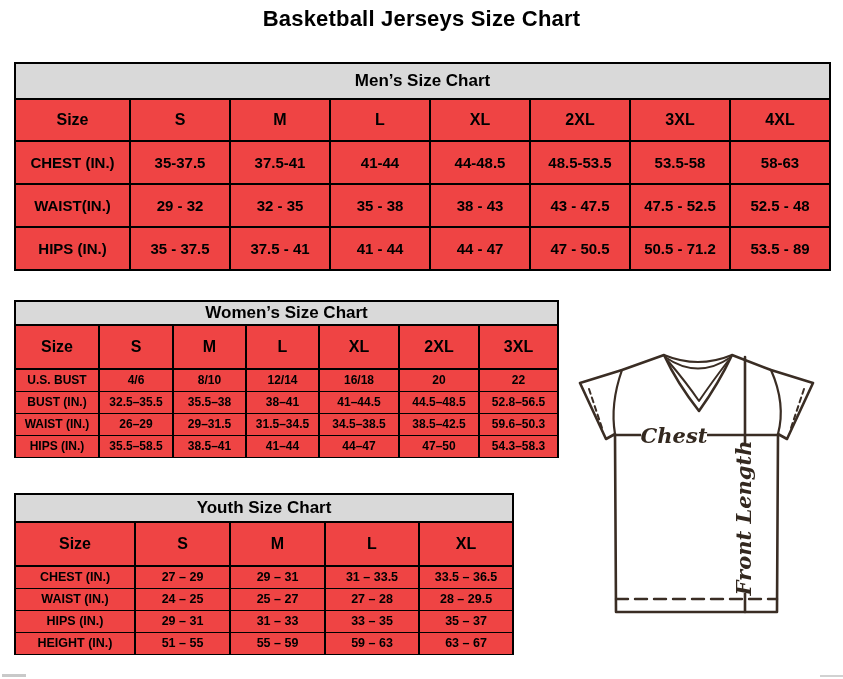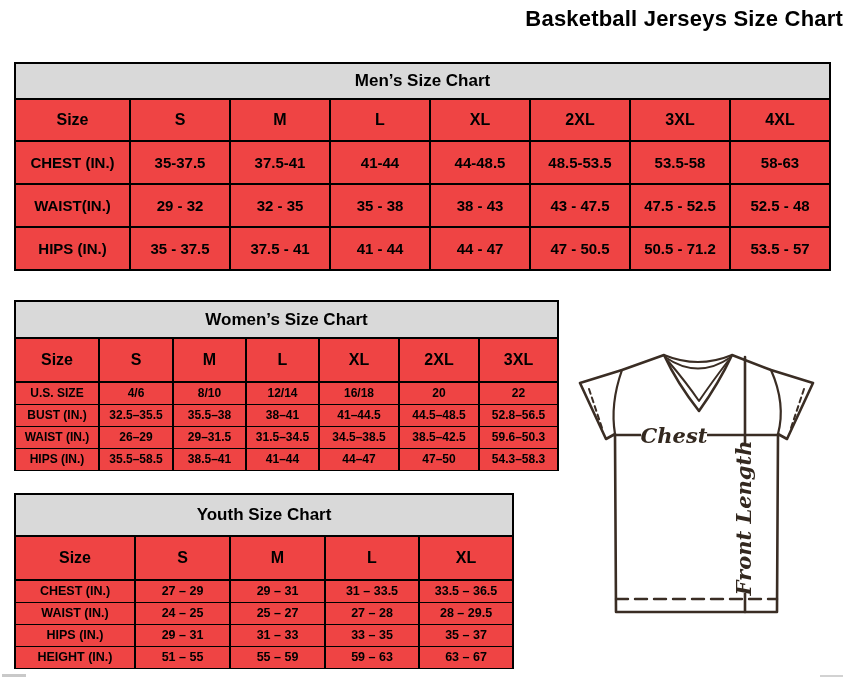"Basketball Jerseys Size Chart" .page-title { text-align: right -> center }
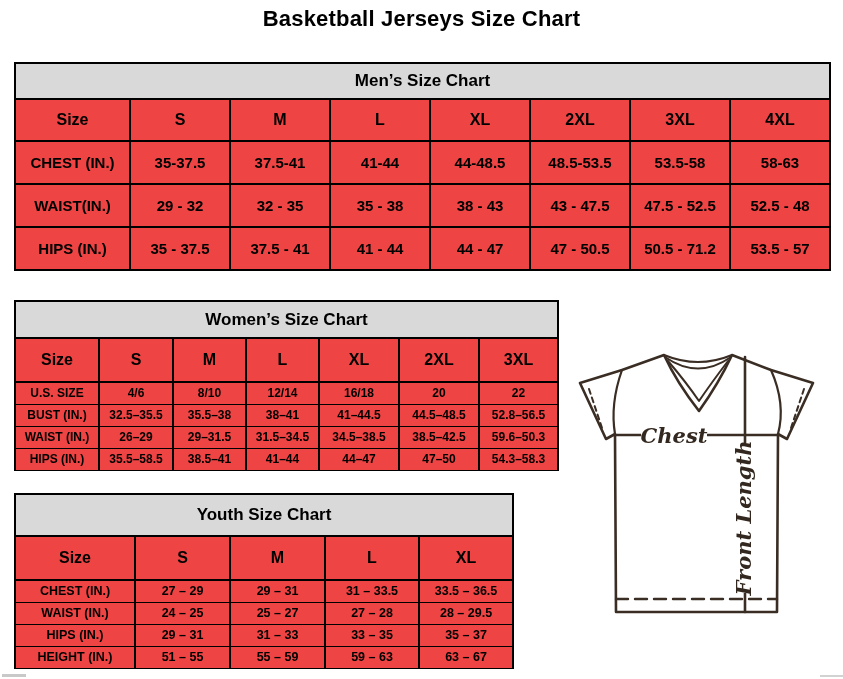"53.5 - 57" td { text: 57 -> 89 }
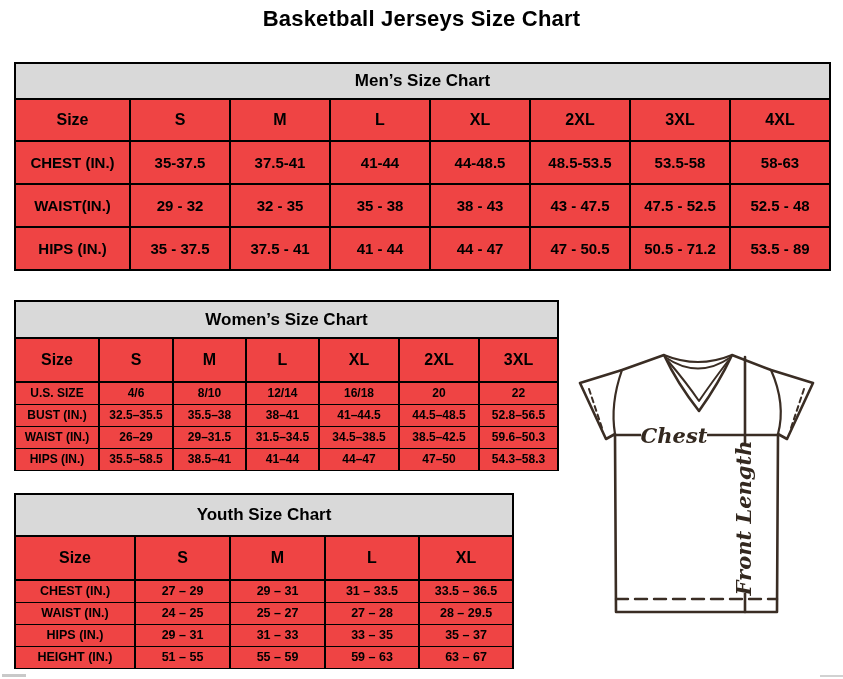"Women’s Size Chart" #womens .chart-title-cell { height: 37px -> 24px }
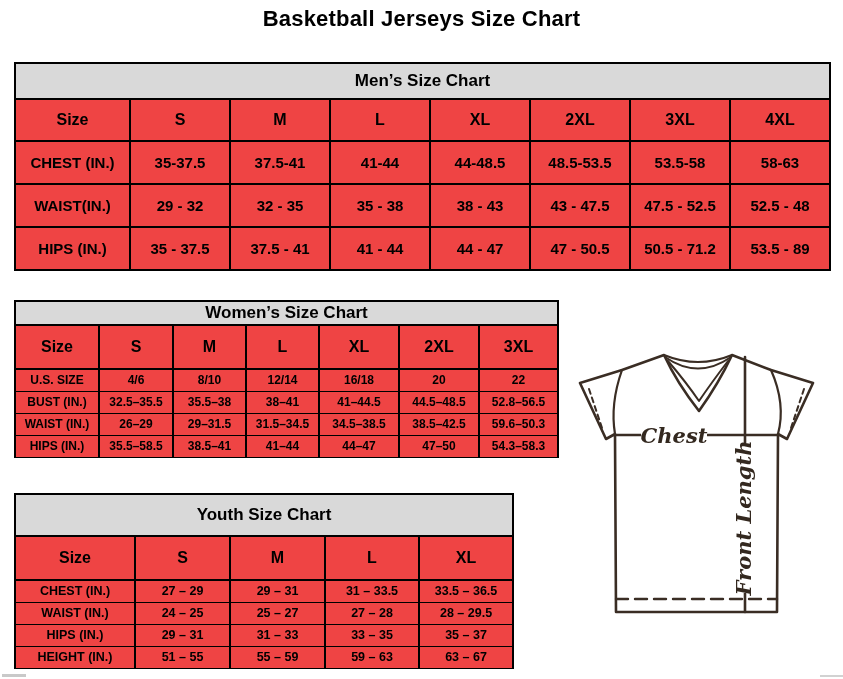"U.S. SIZE" td { text: SIZE -> BUST }
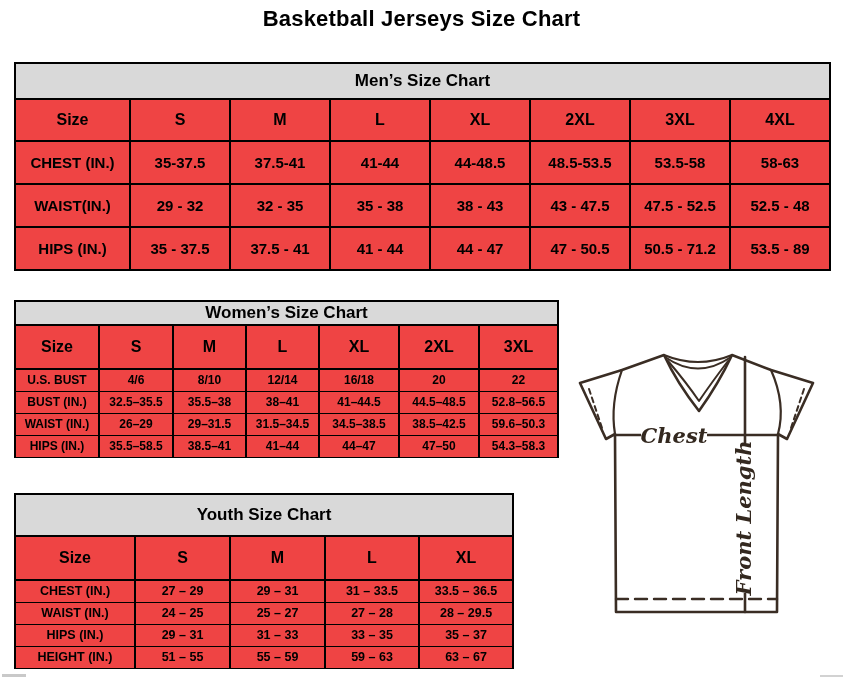"Youth Size Chart" #youth .chart-title-cell { height: 42px -> 28px }
